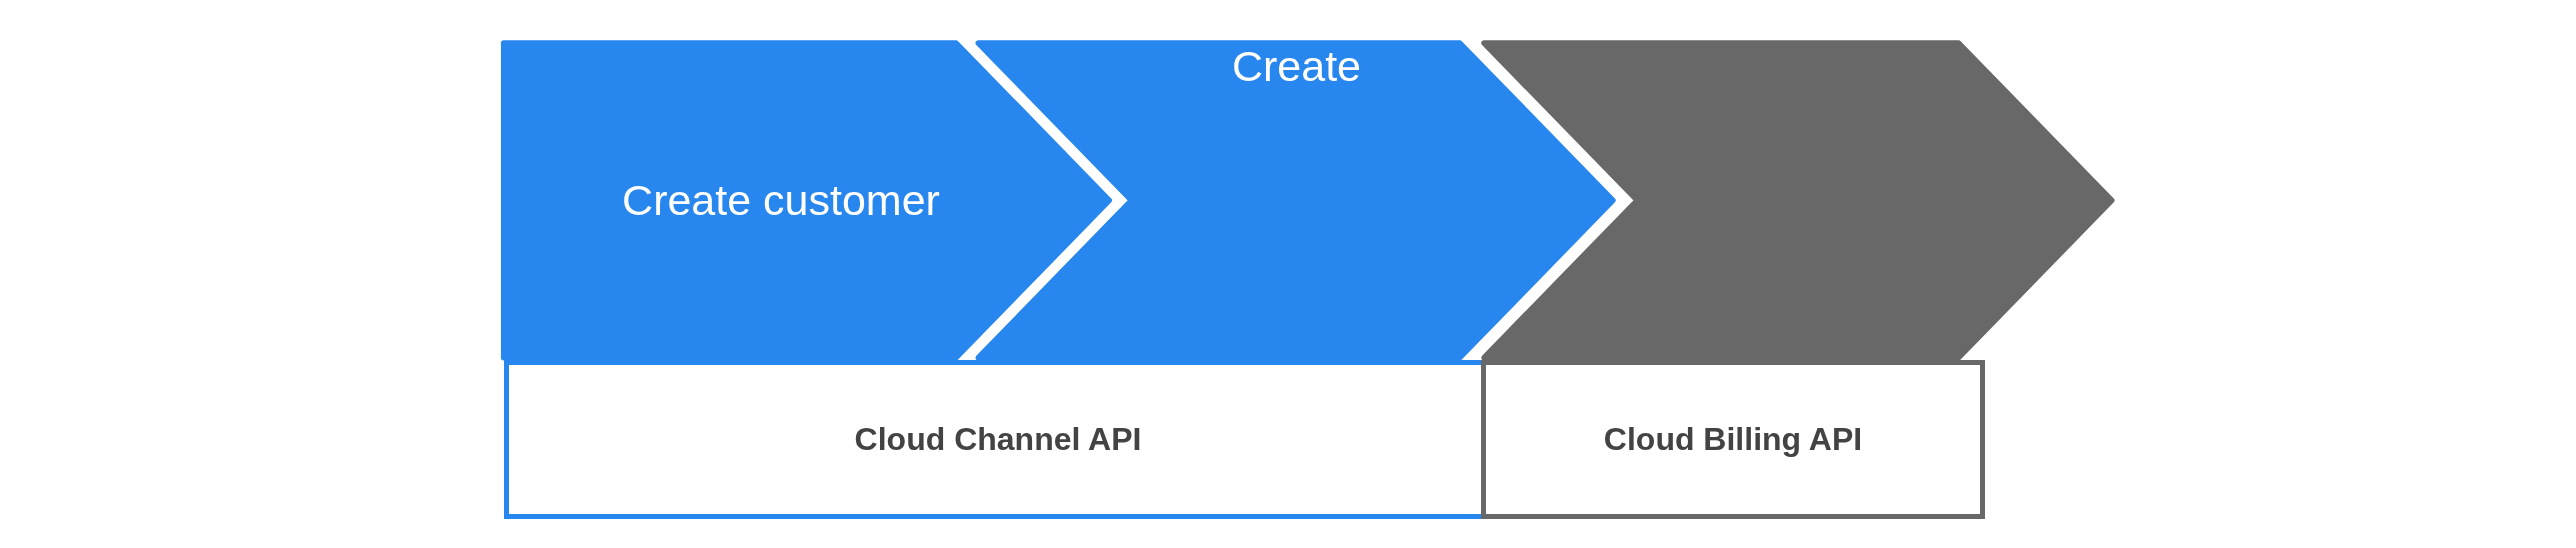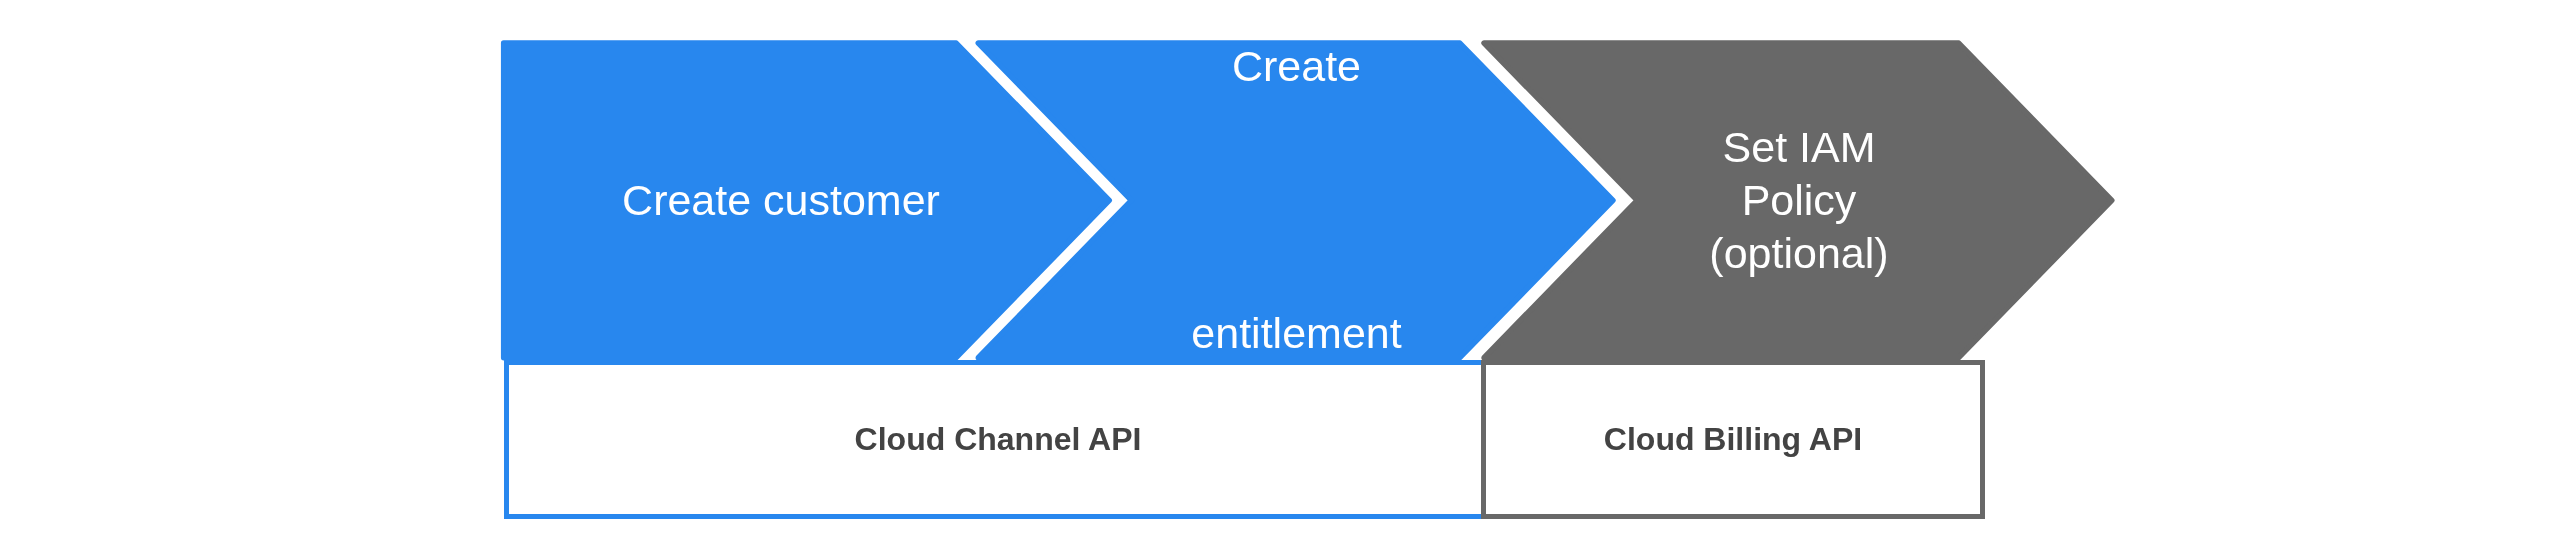"Set IAM" div.chev-label { html: <div> <span>Set IAM</span> <span>Policy</span> <span>(optional)</span> </div> -> none }
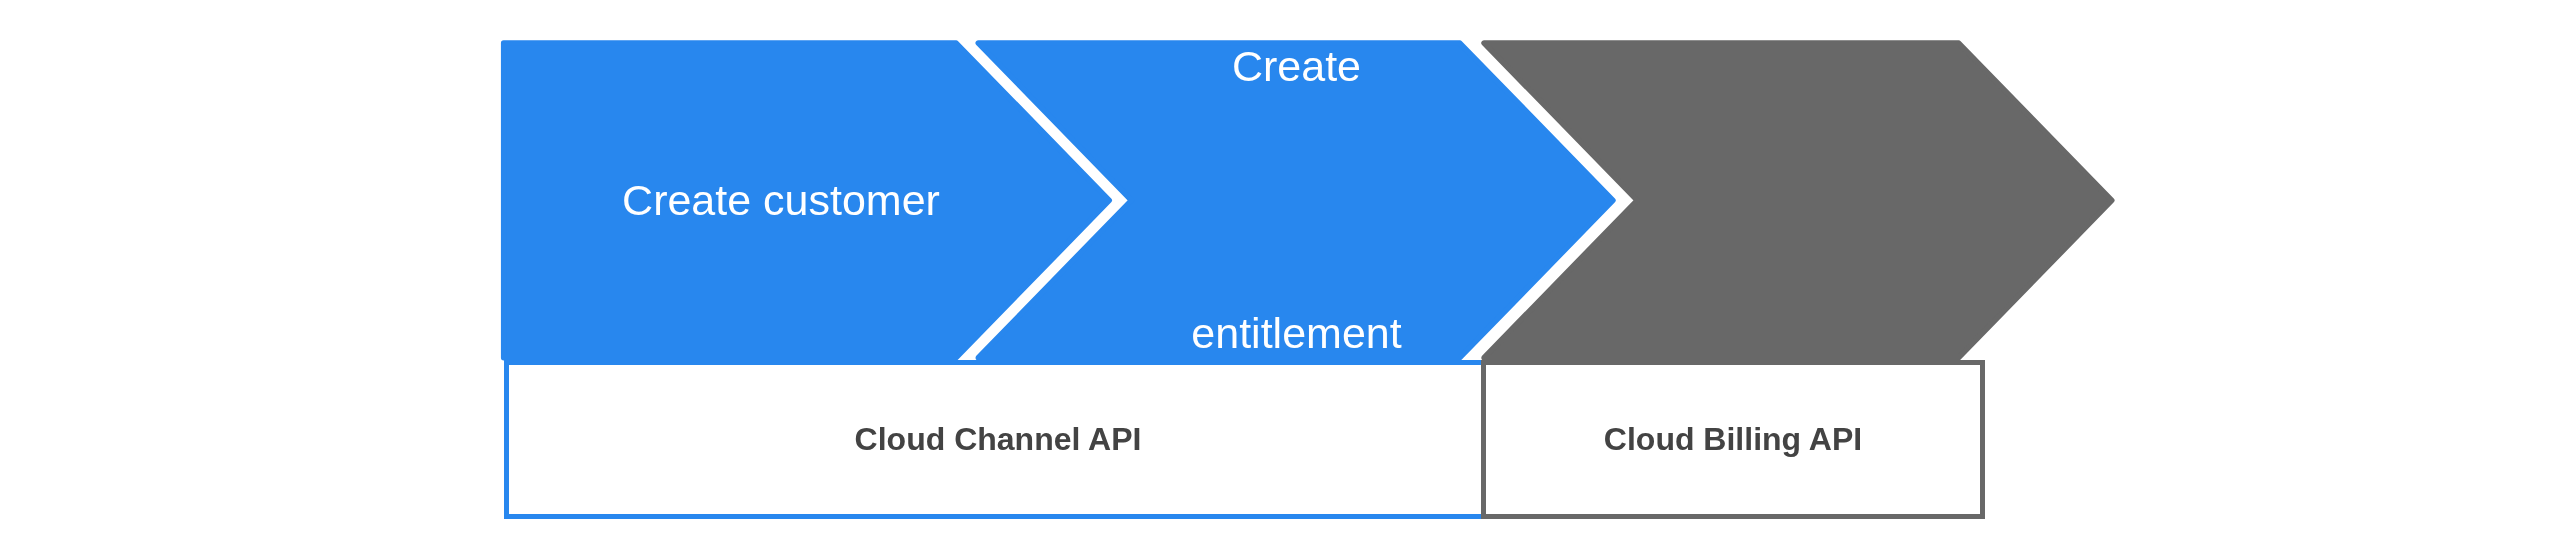"entitlement" span { html: <span>entitlement</span> -> none }
